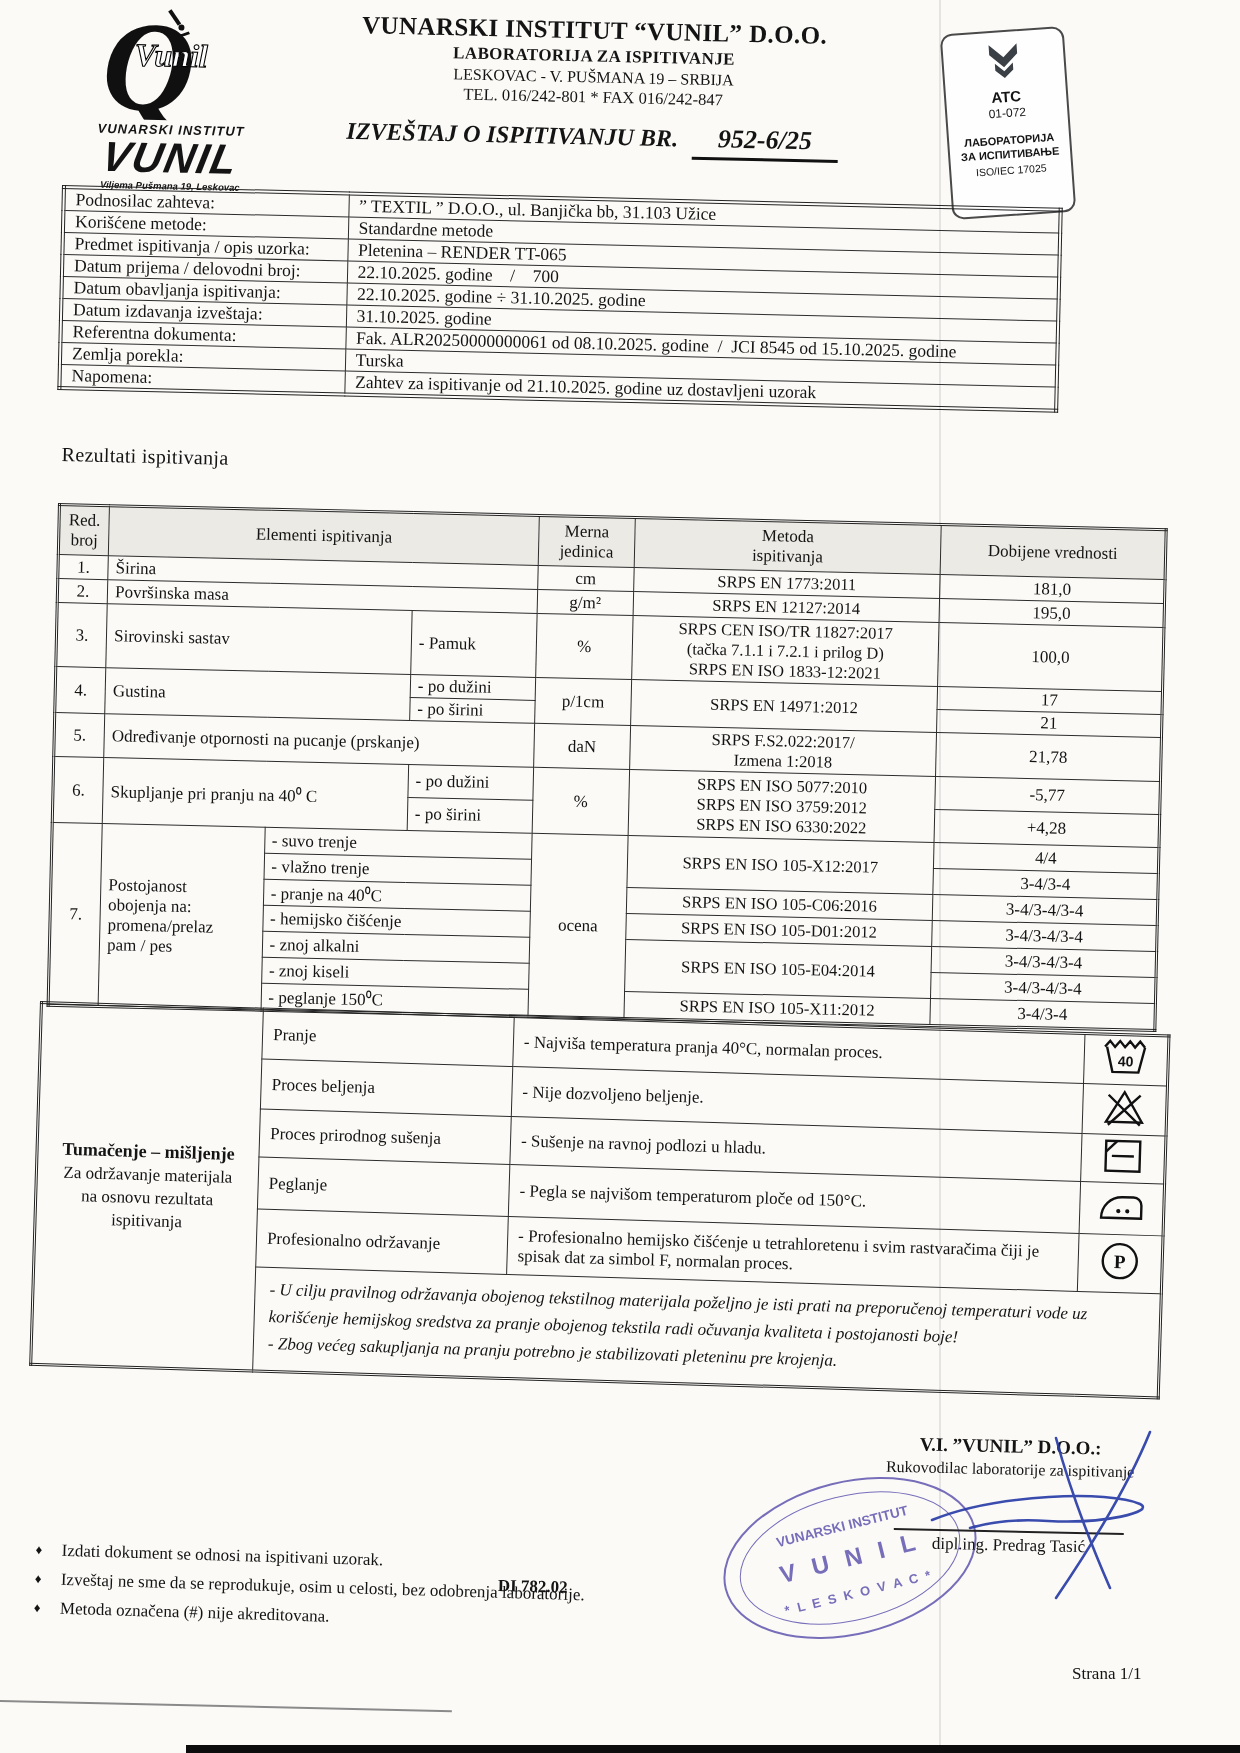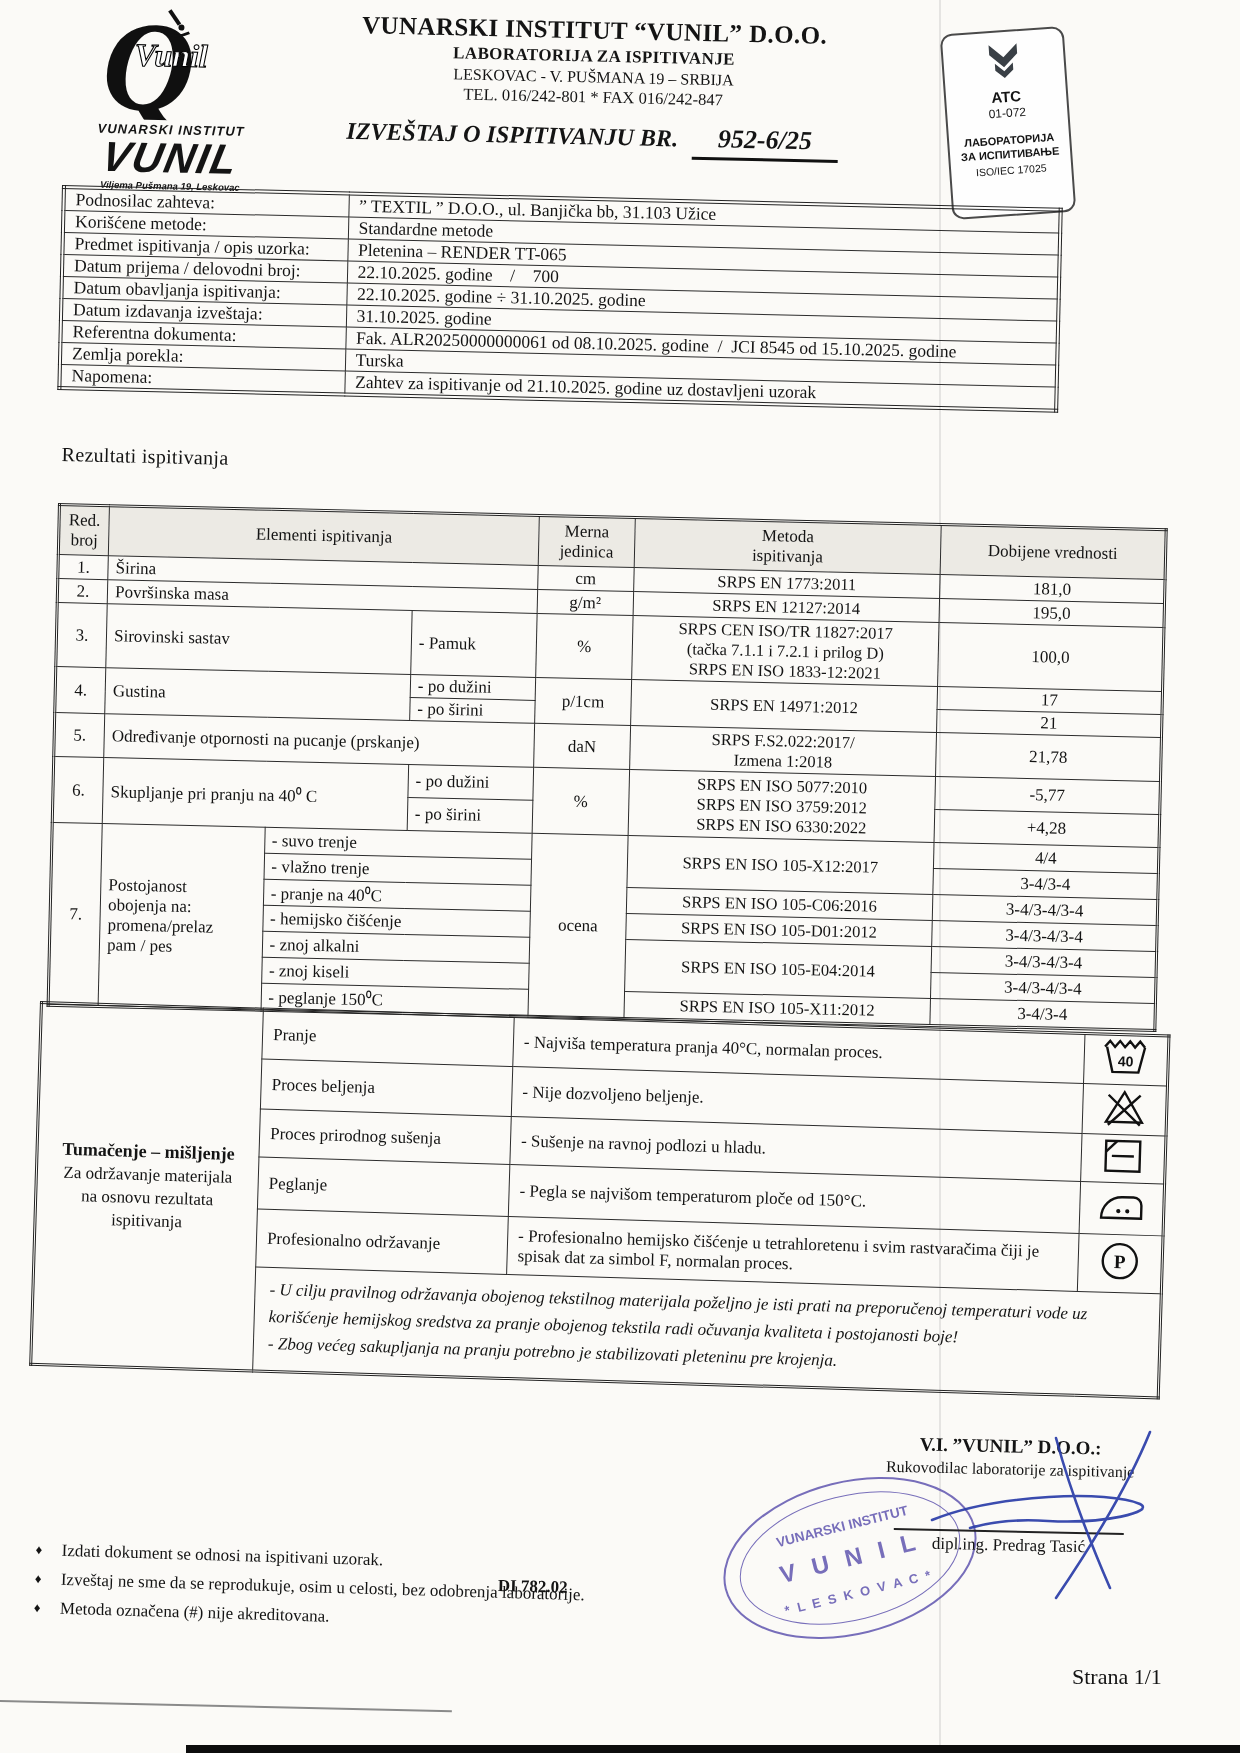"Strana 1/1" .strana { font-size: 22px -> 17px }
